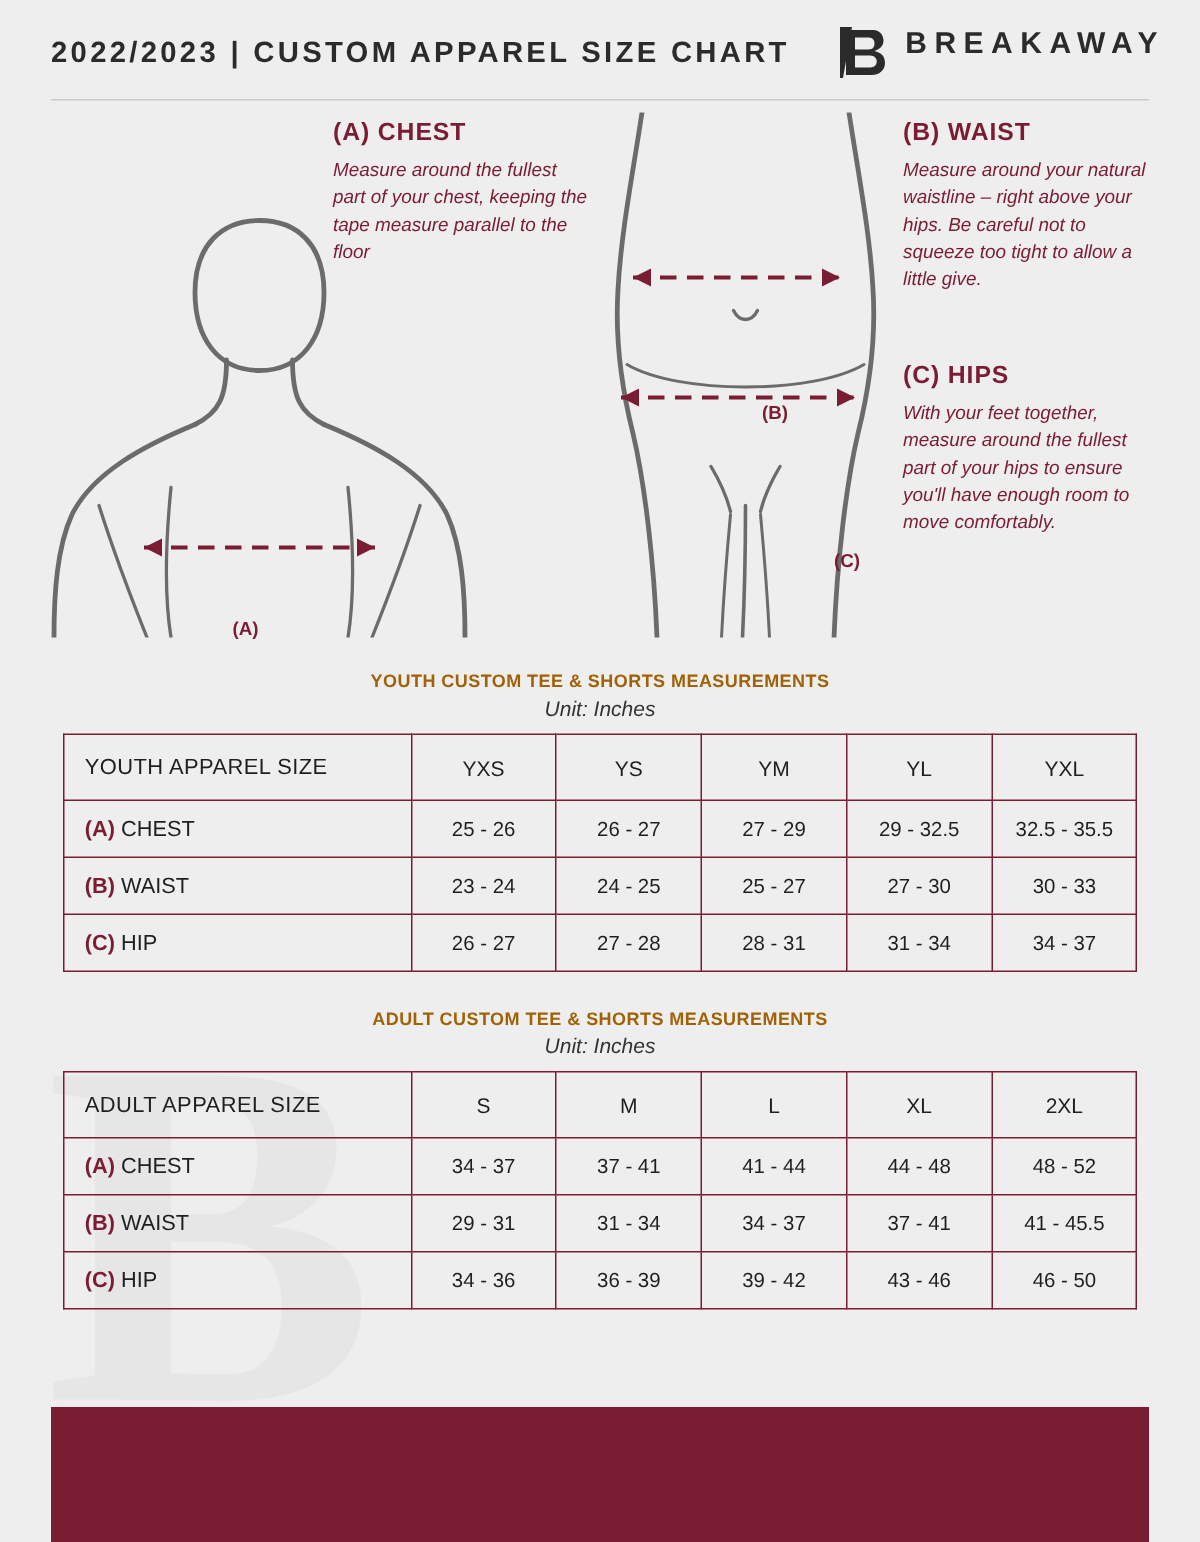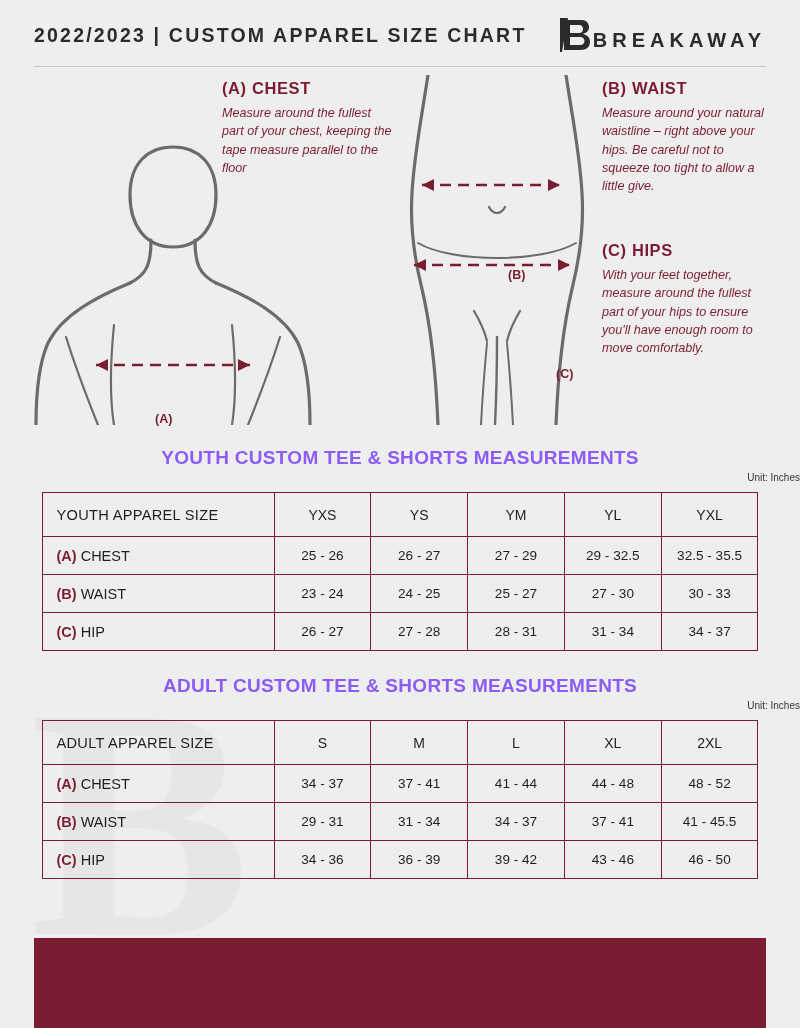"BREAKAWAY" .brand { align-items: flex-end -> flex-start; gap: 3px -> 14px }
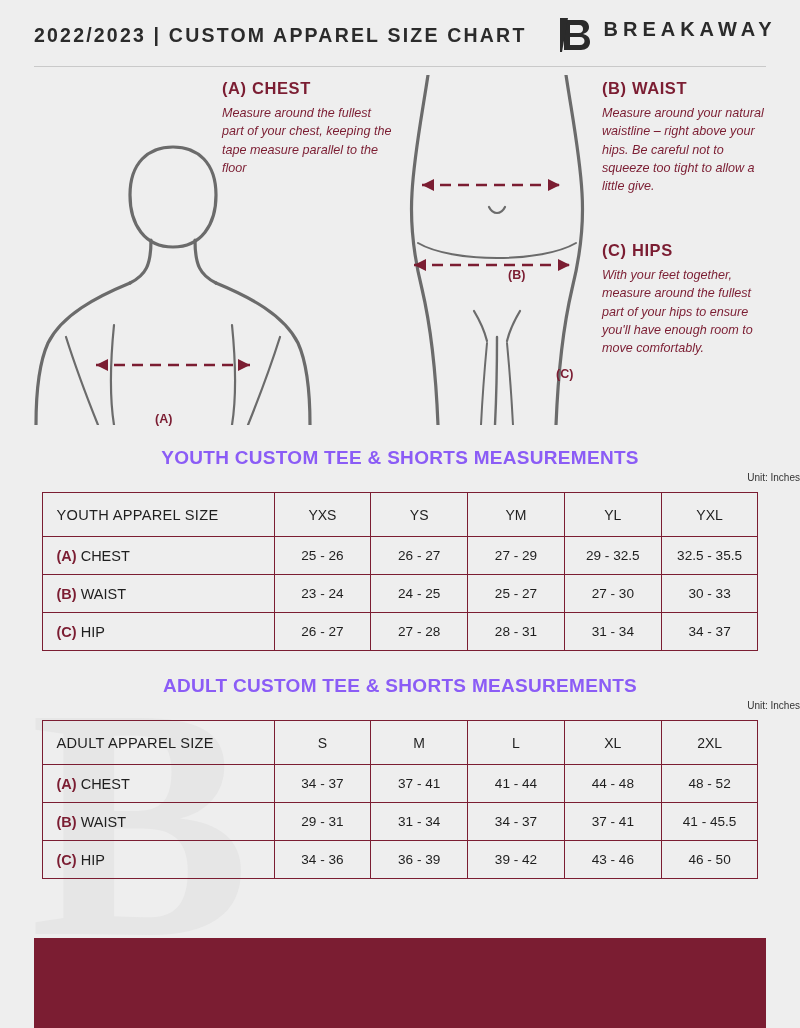"YOUTH CUSTOM TEE & SHORTS" .section-title { color: #8b5cf6 -> #a16207; font-size: 19px -> 12px }
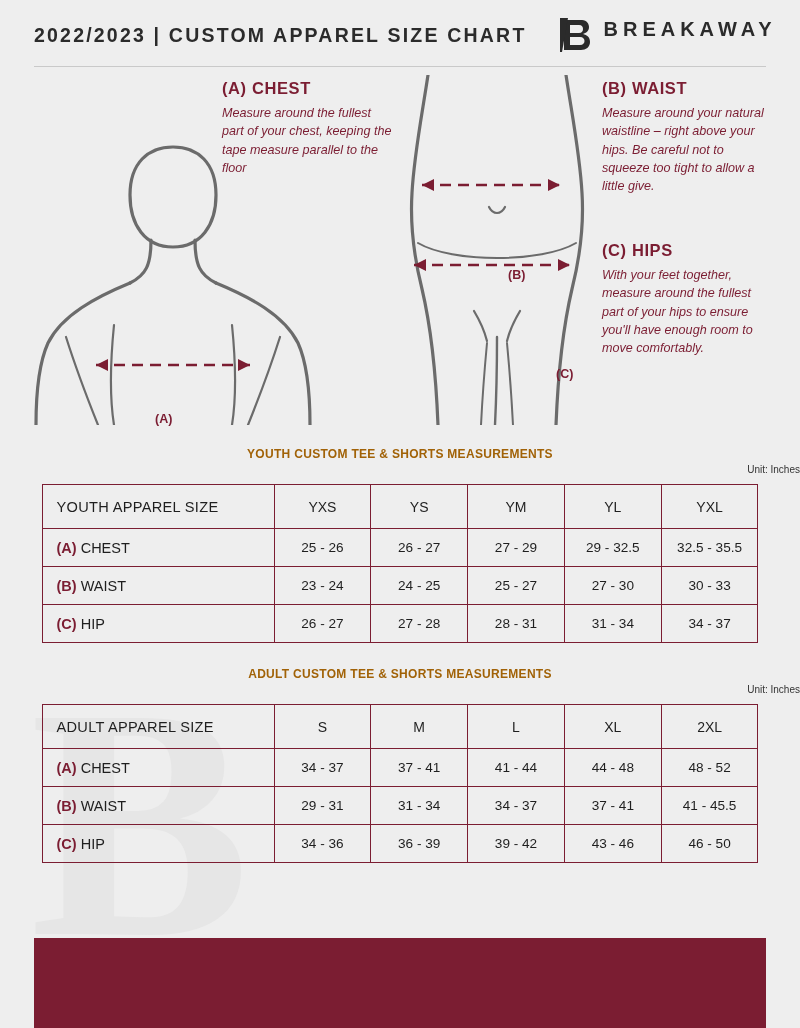"Unit: Inches" .section-unit { font-size: 10px -> 14px; font-style: none -> italic; text-align: right -> center }
